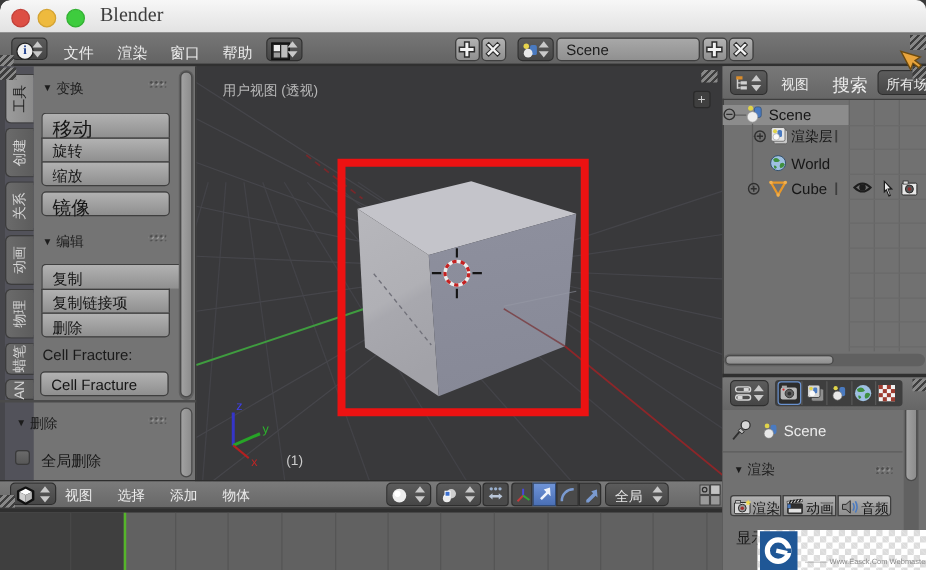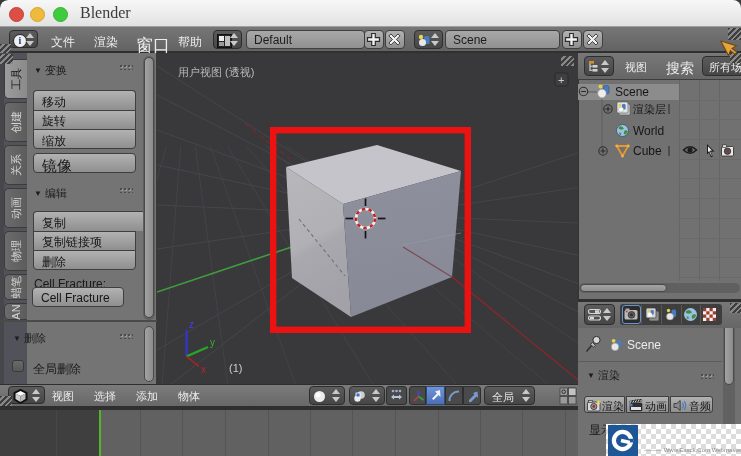"窗口" div.abs { font-size: 17px -> 12px }
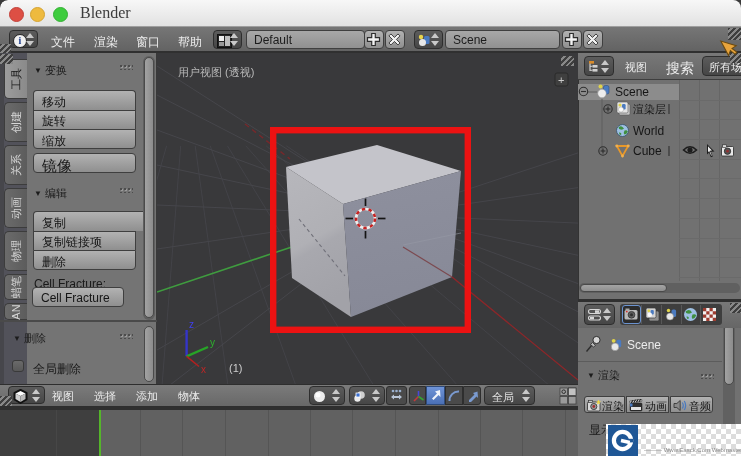"Default" div.abs { html: <div> <div>Default</div> </div> -> none }
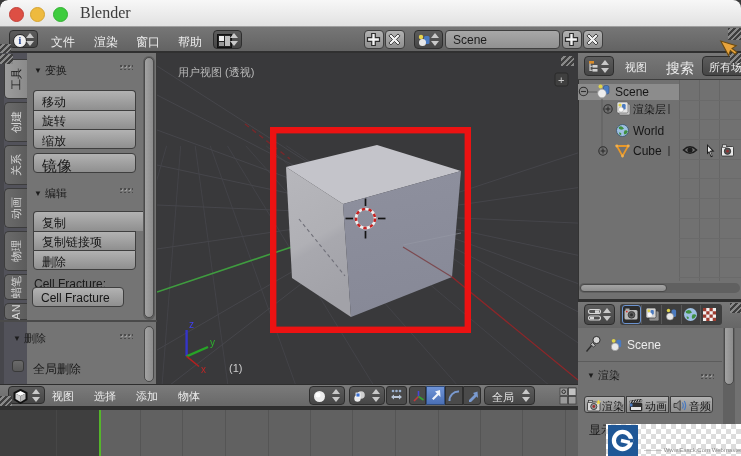"移动" div.abs { font-size: 12px -> 16px }
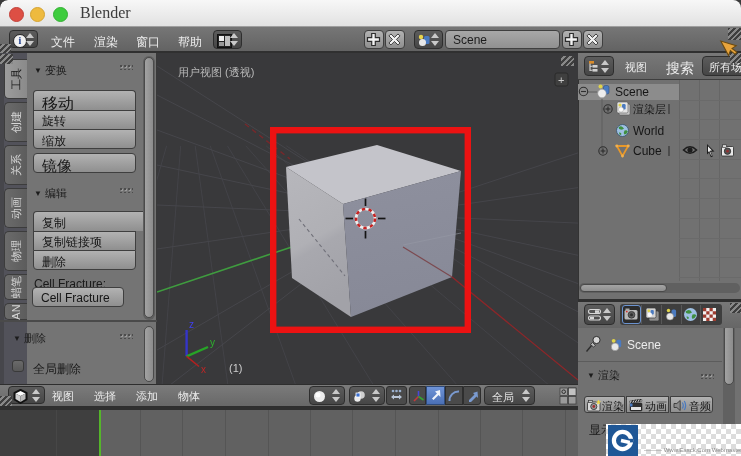"Cell Fracture" div.abs { top: 287px -> 297px; width: 92px -> 103px }
